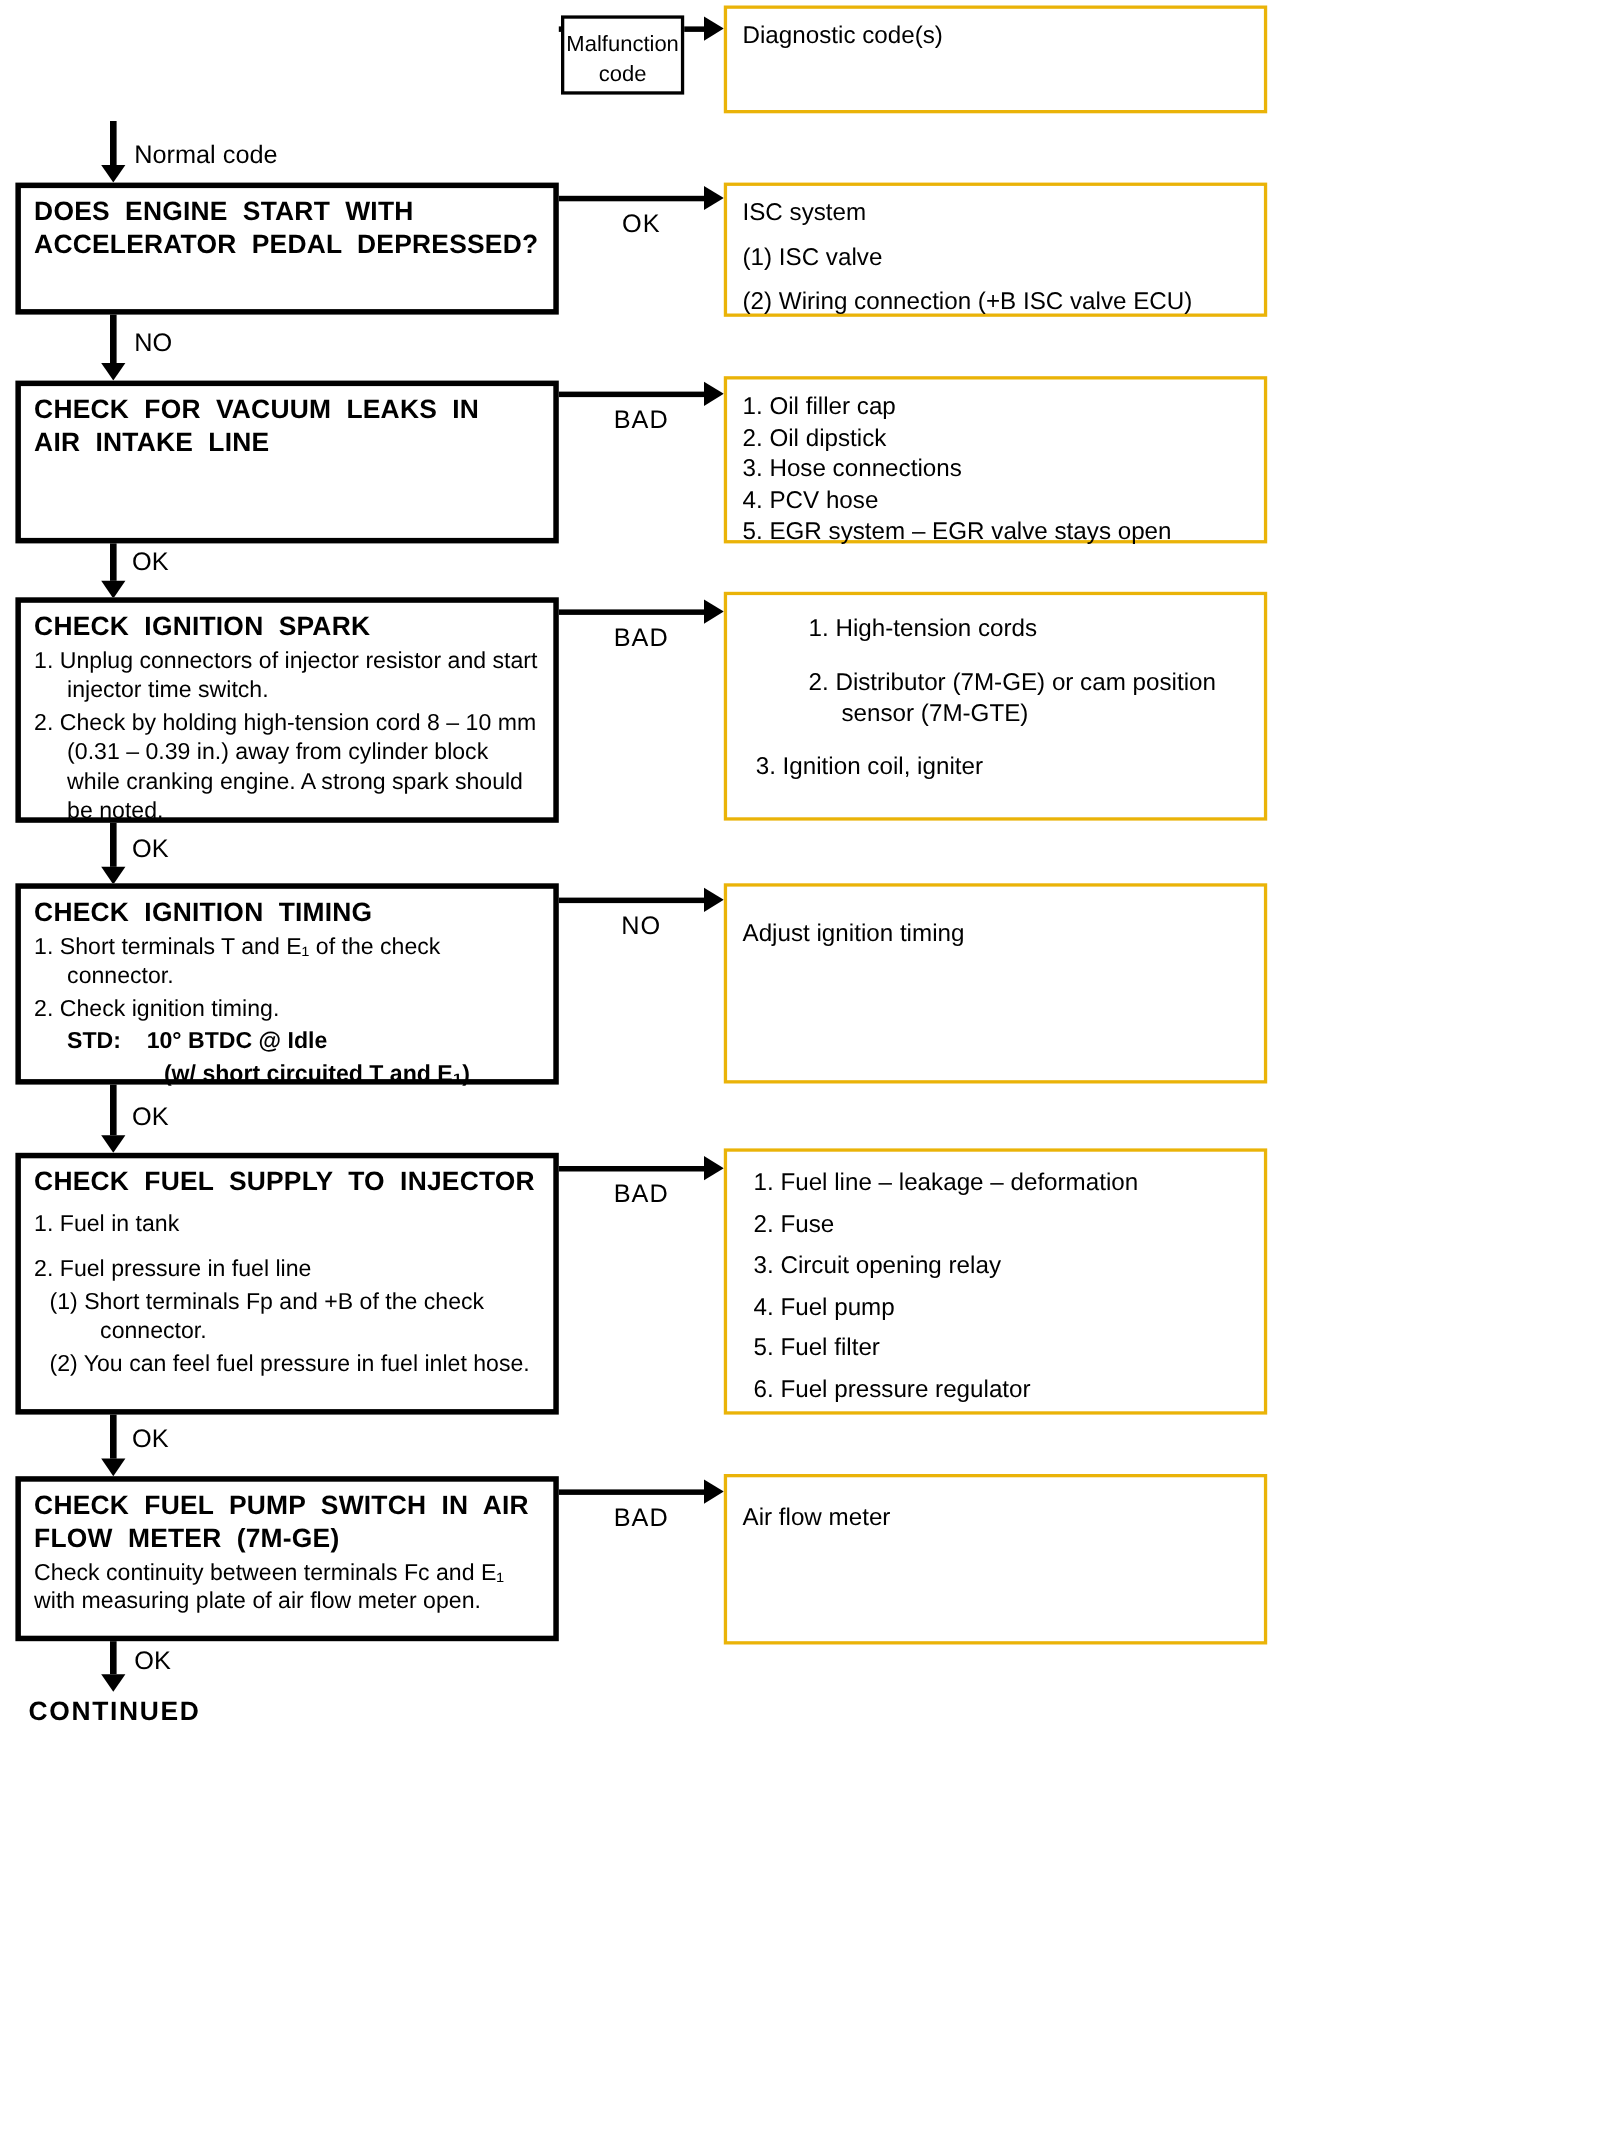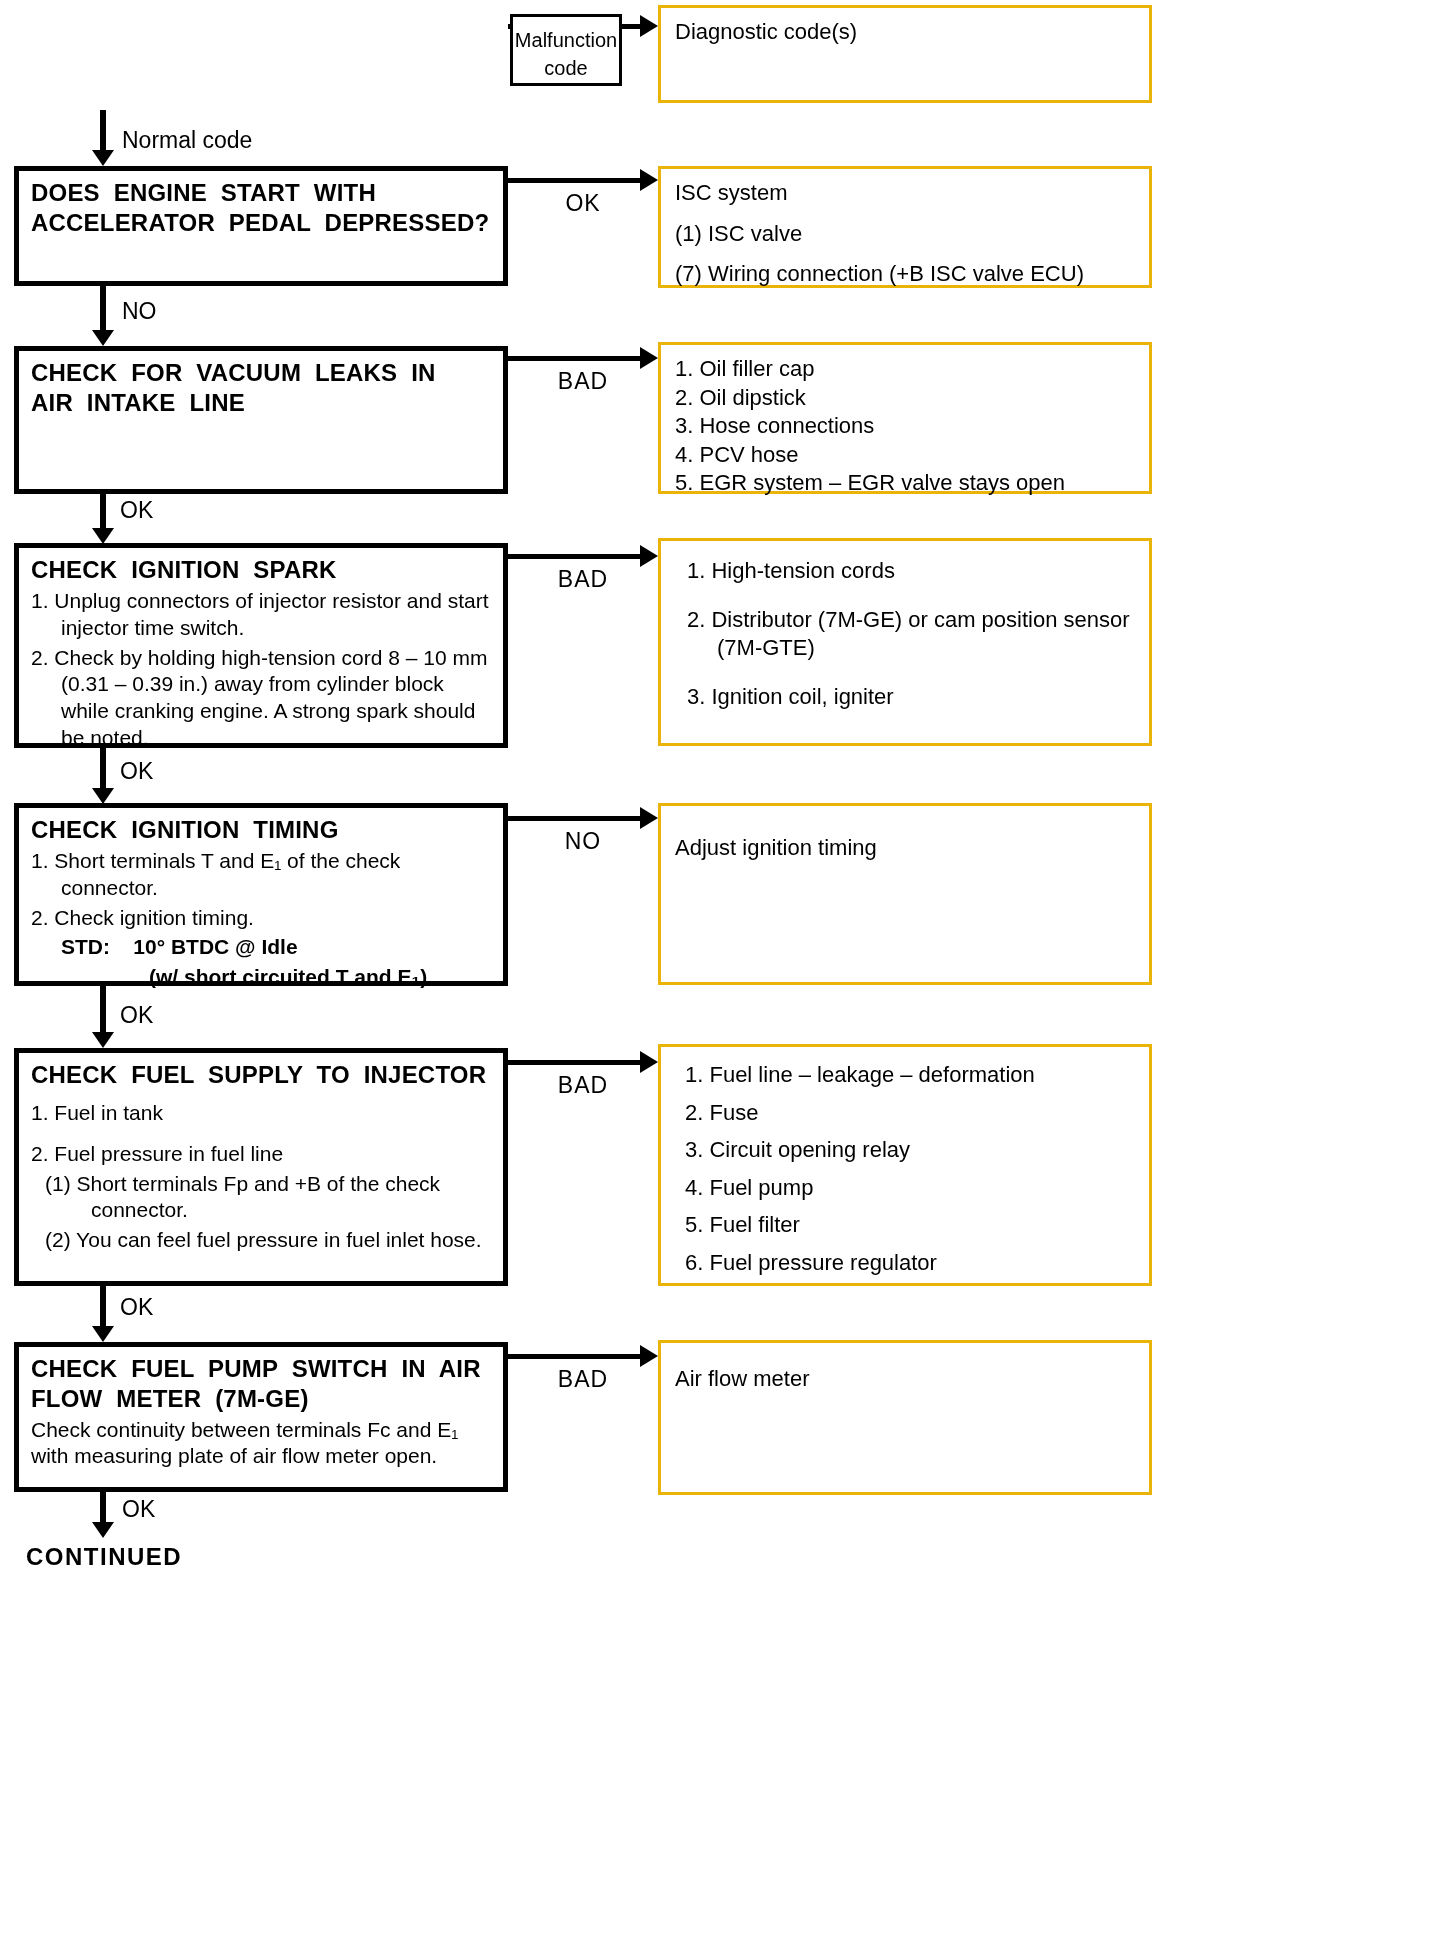"(7) Wiring connection (+B ISC" div.rline { text: 7 -> 2 }
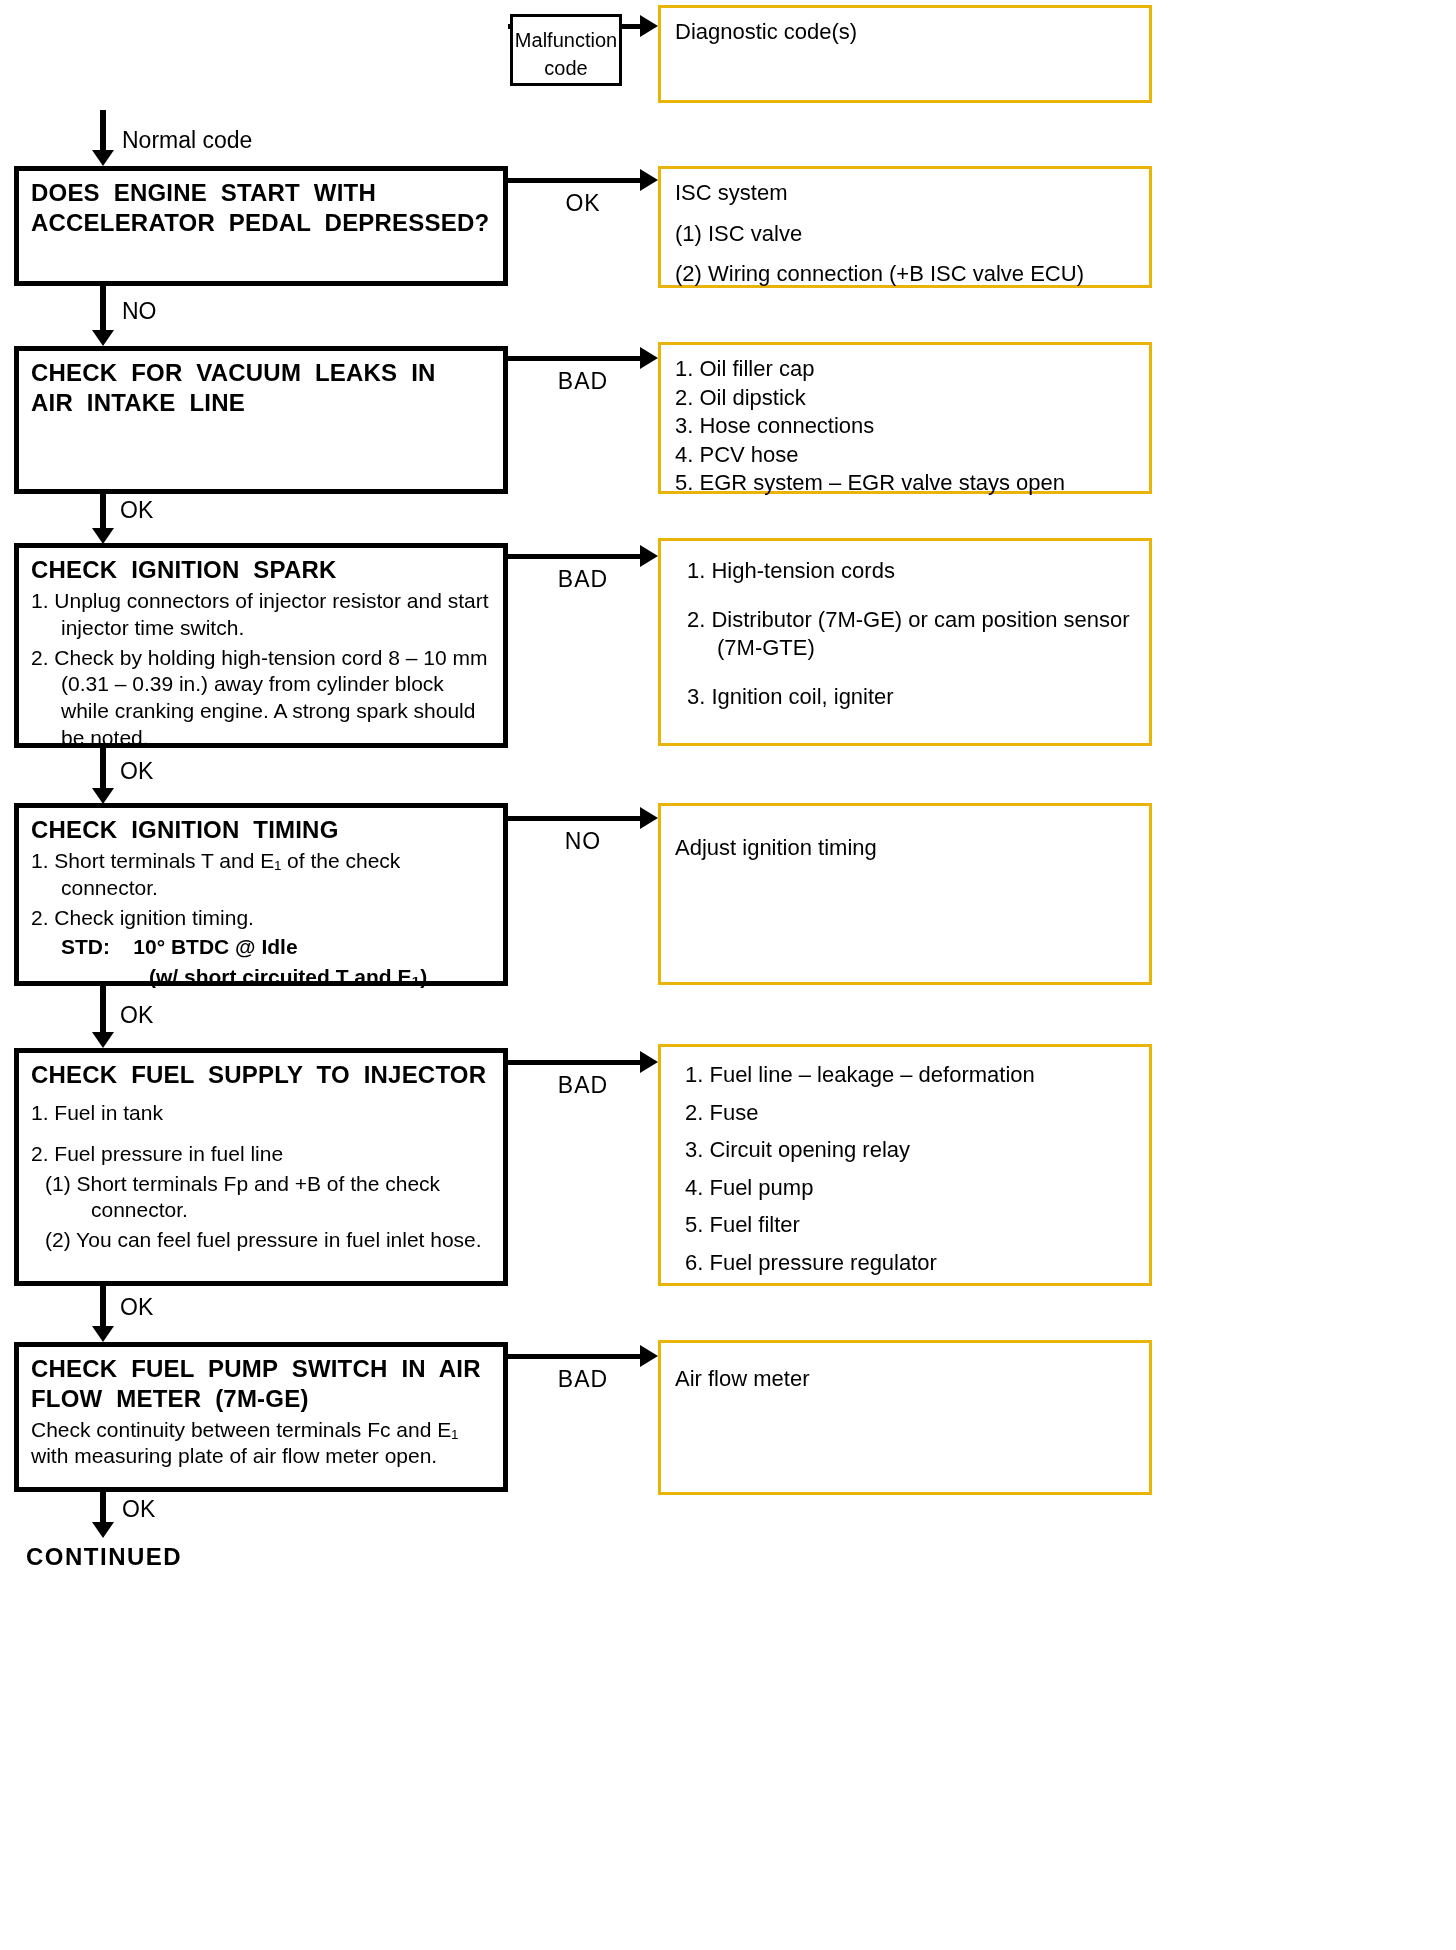"1. High-tension cords" .rgap { margin-left: none -> 48px }
